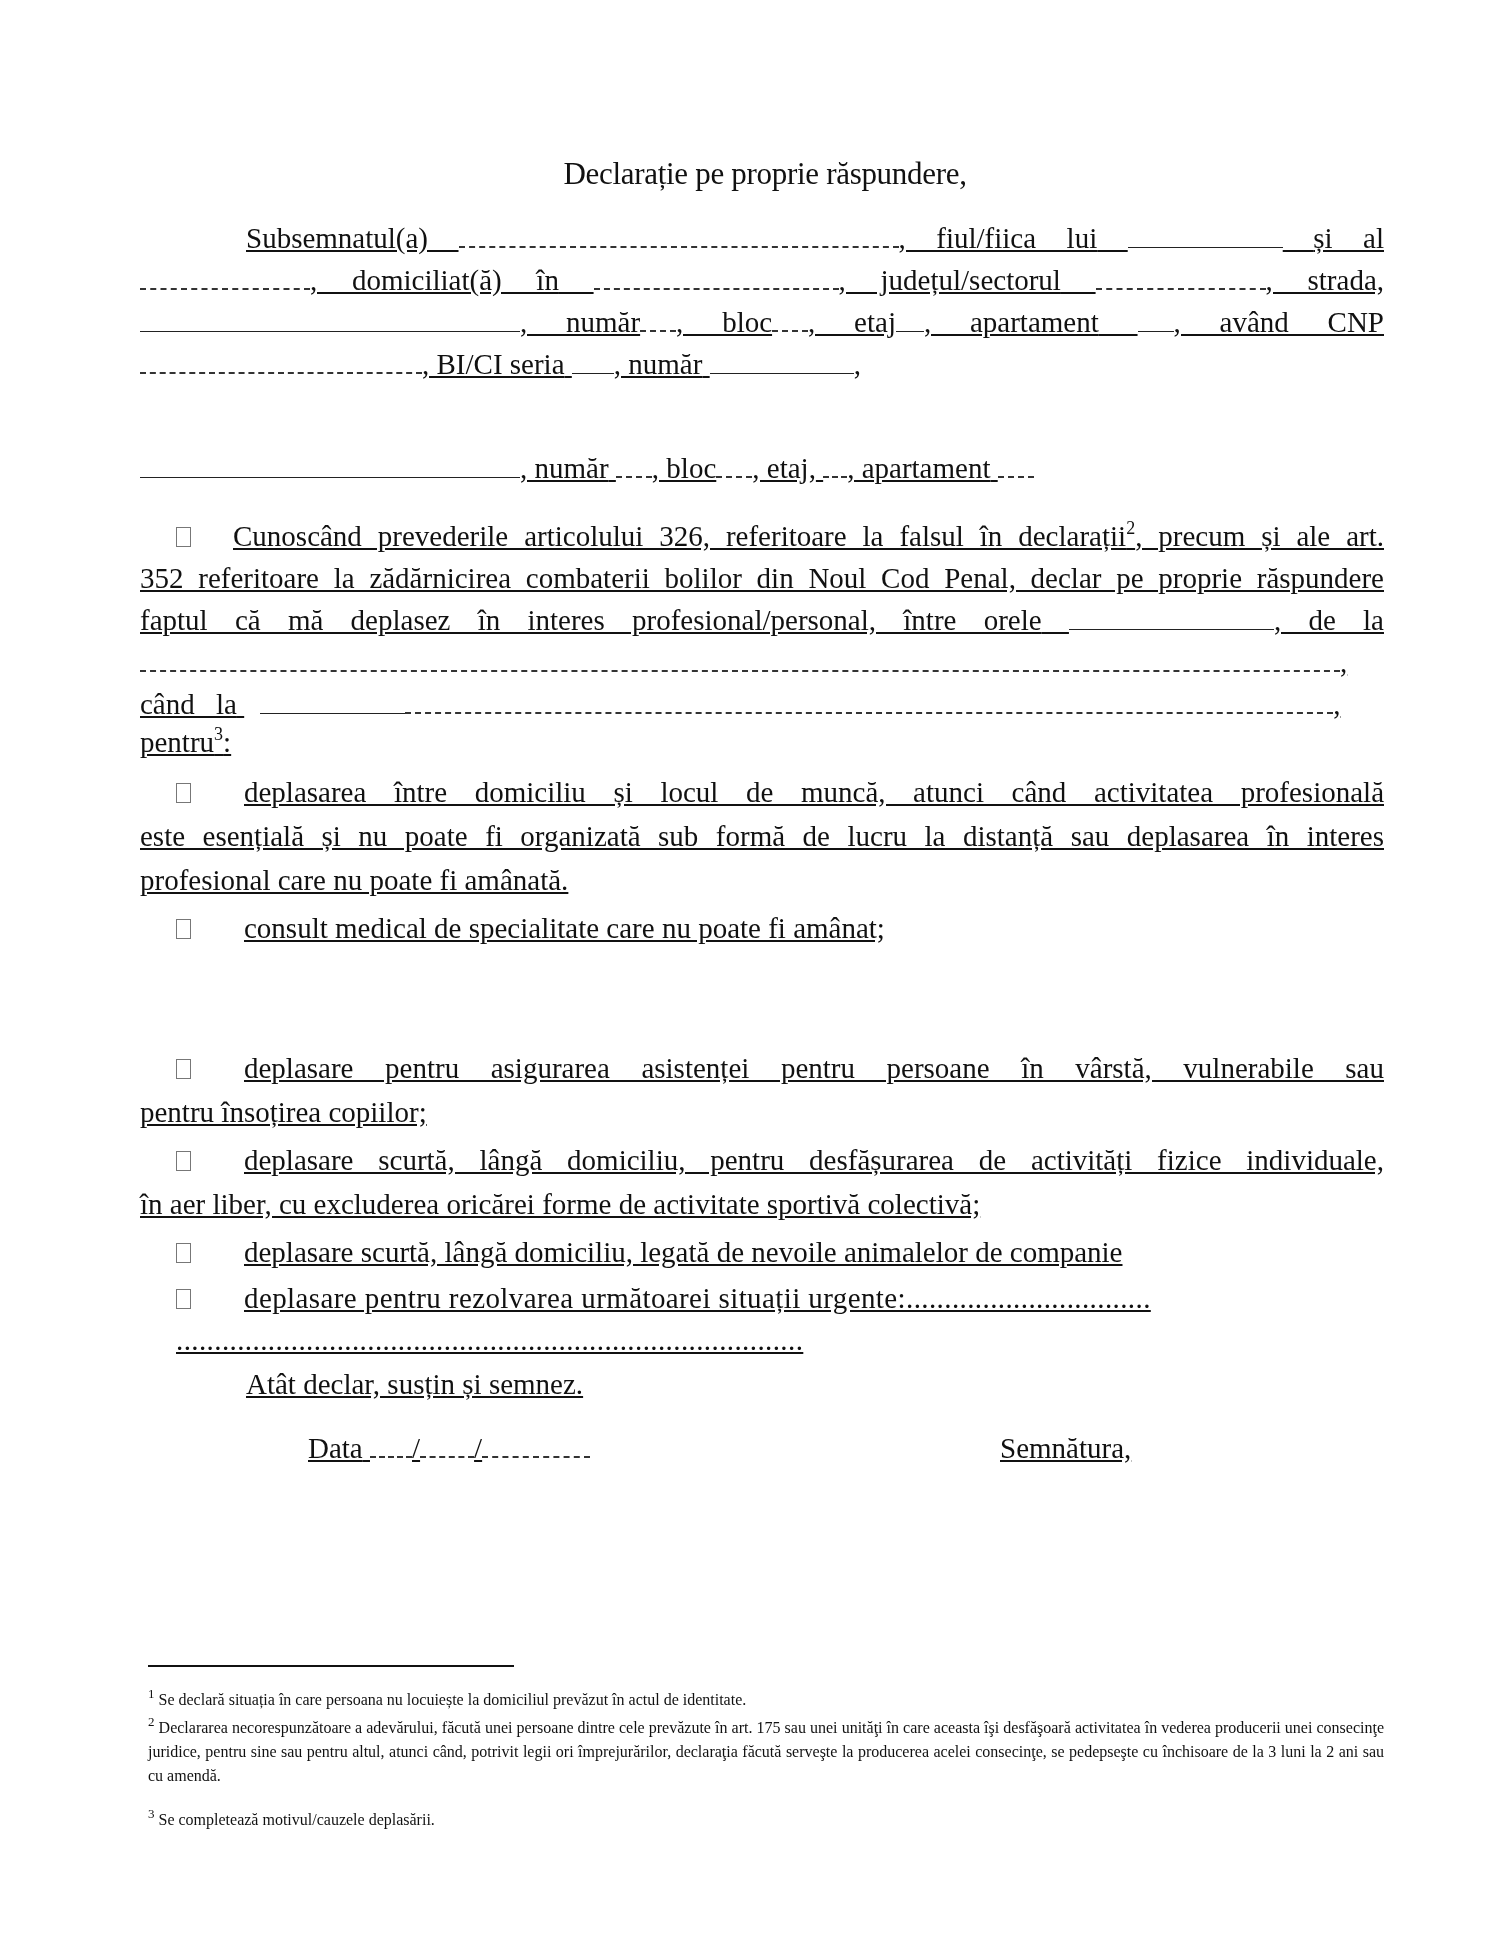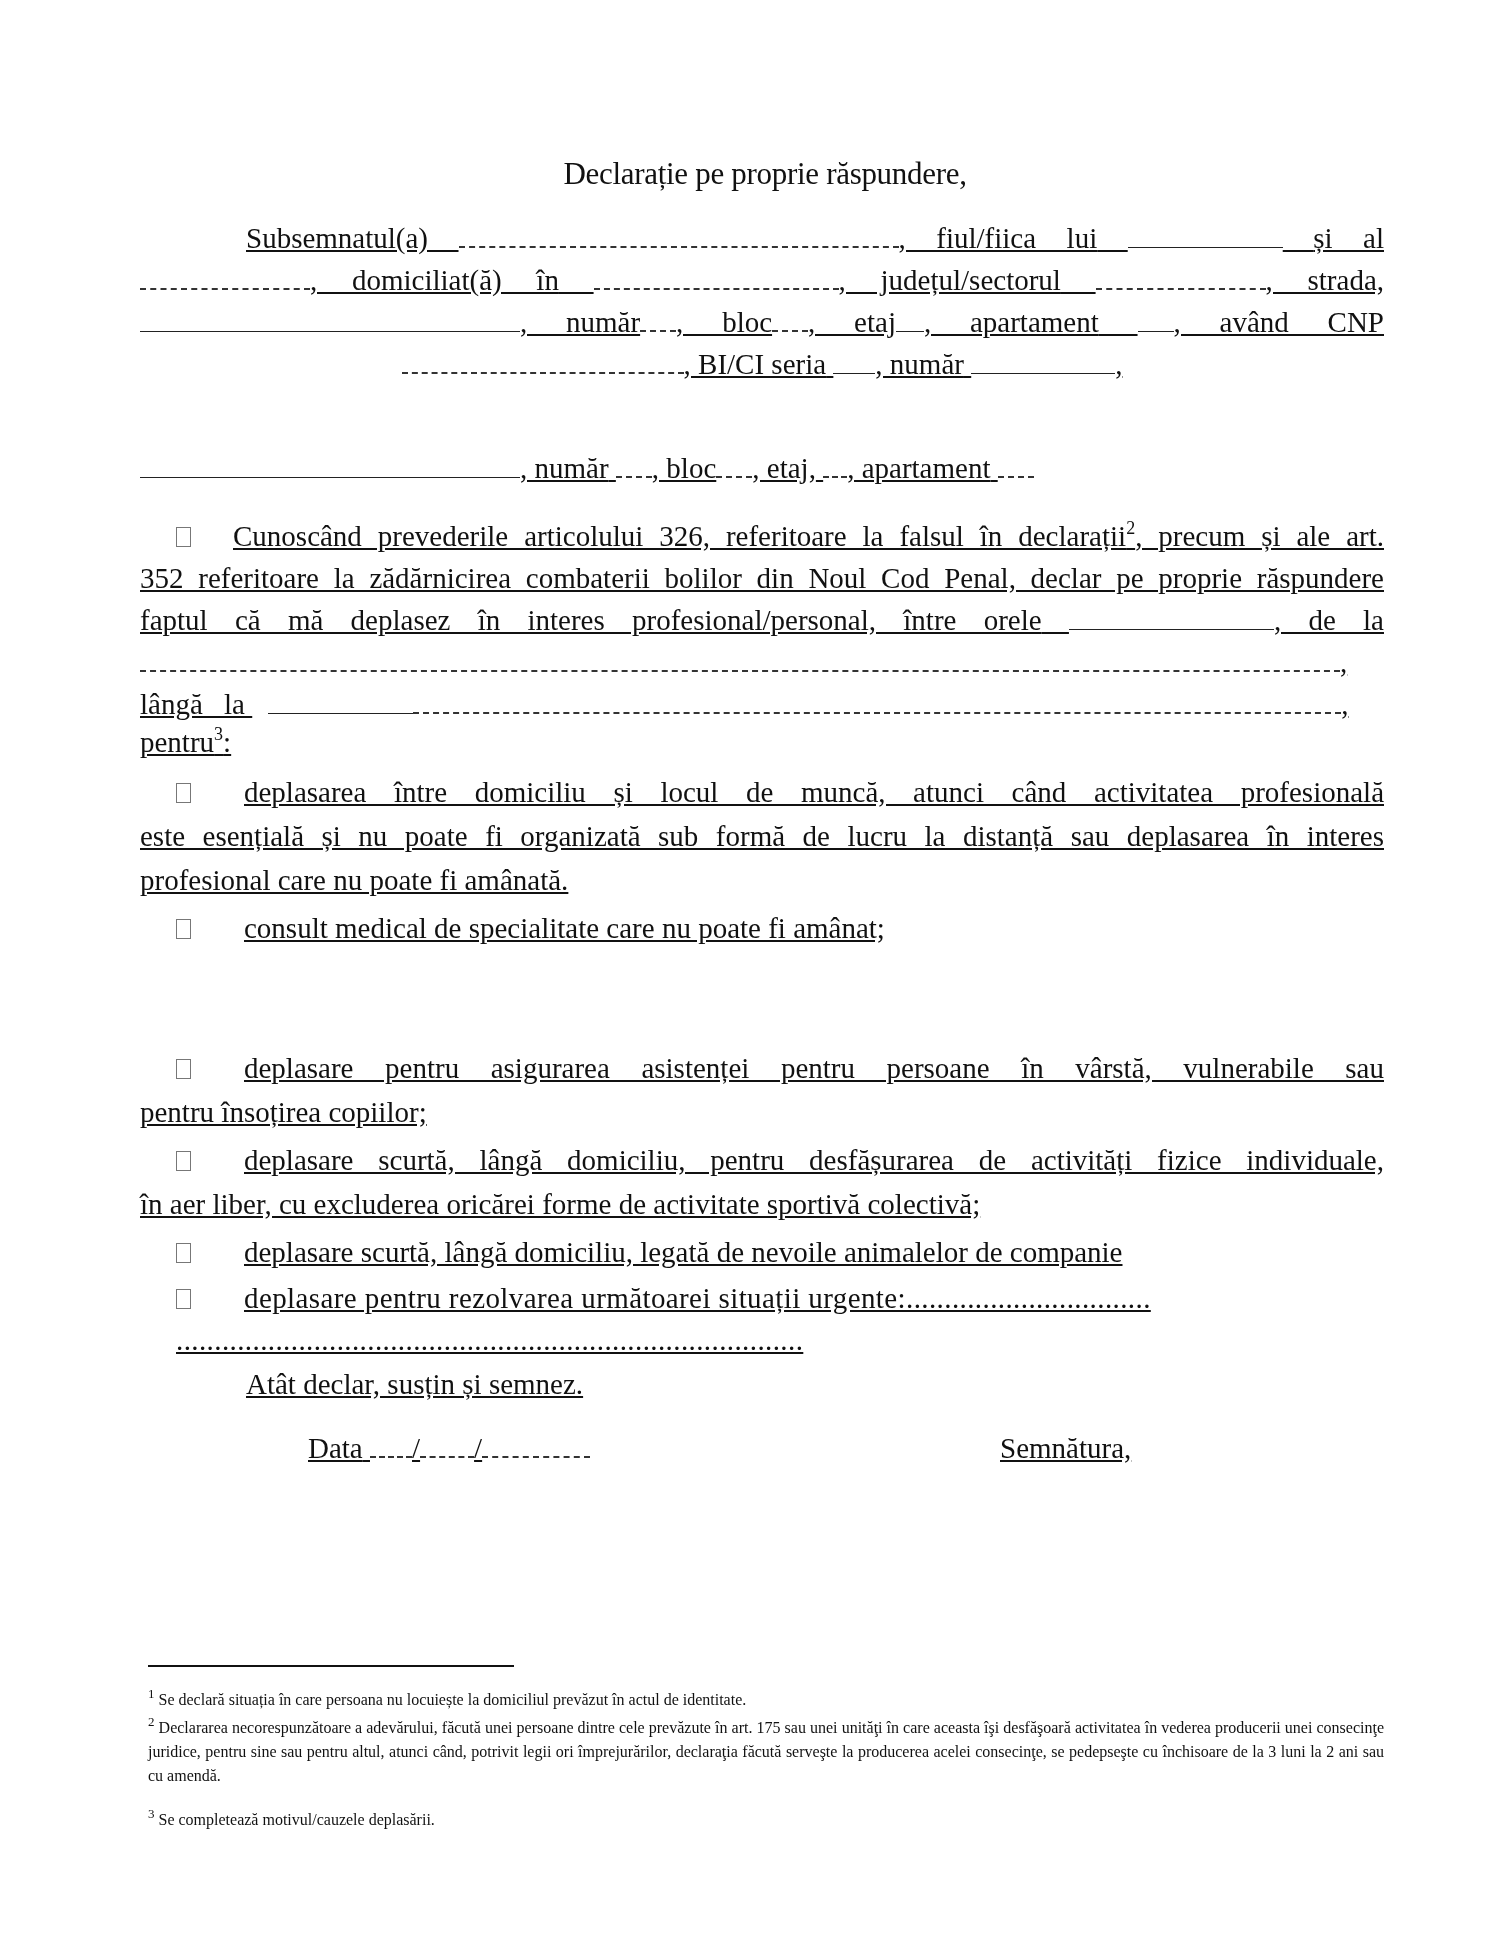", BI/CI seria , număr" div.line { text-align: center -> none }
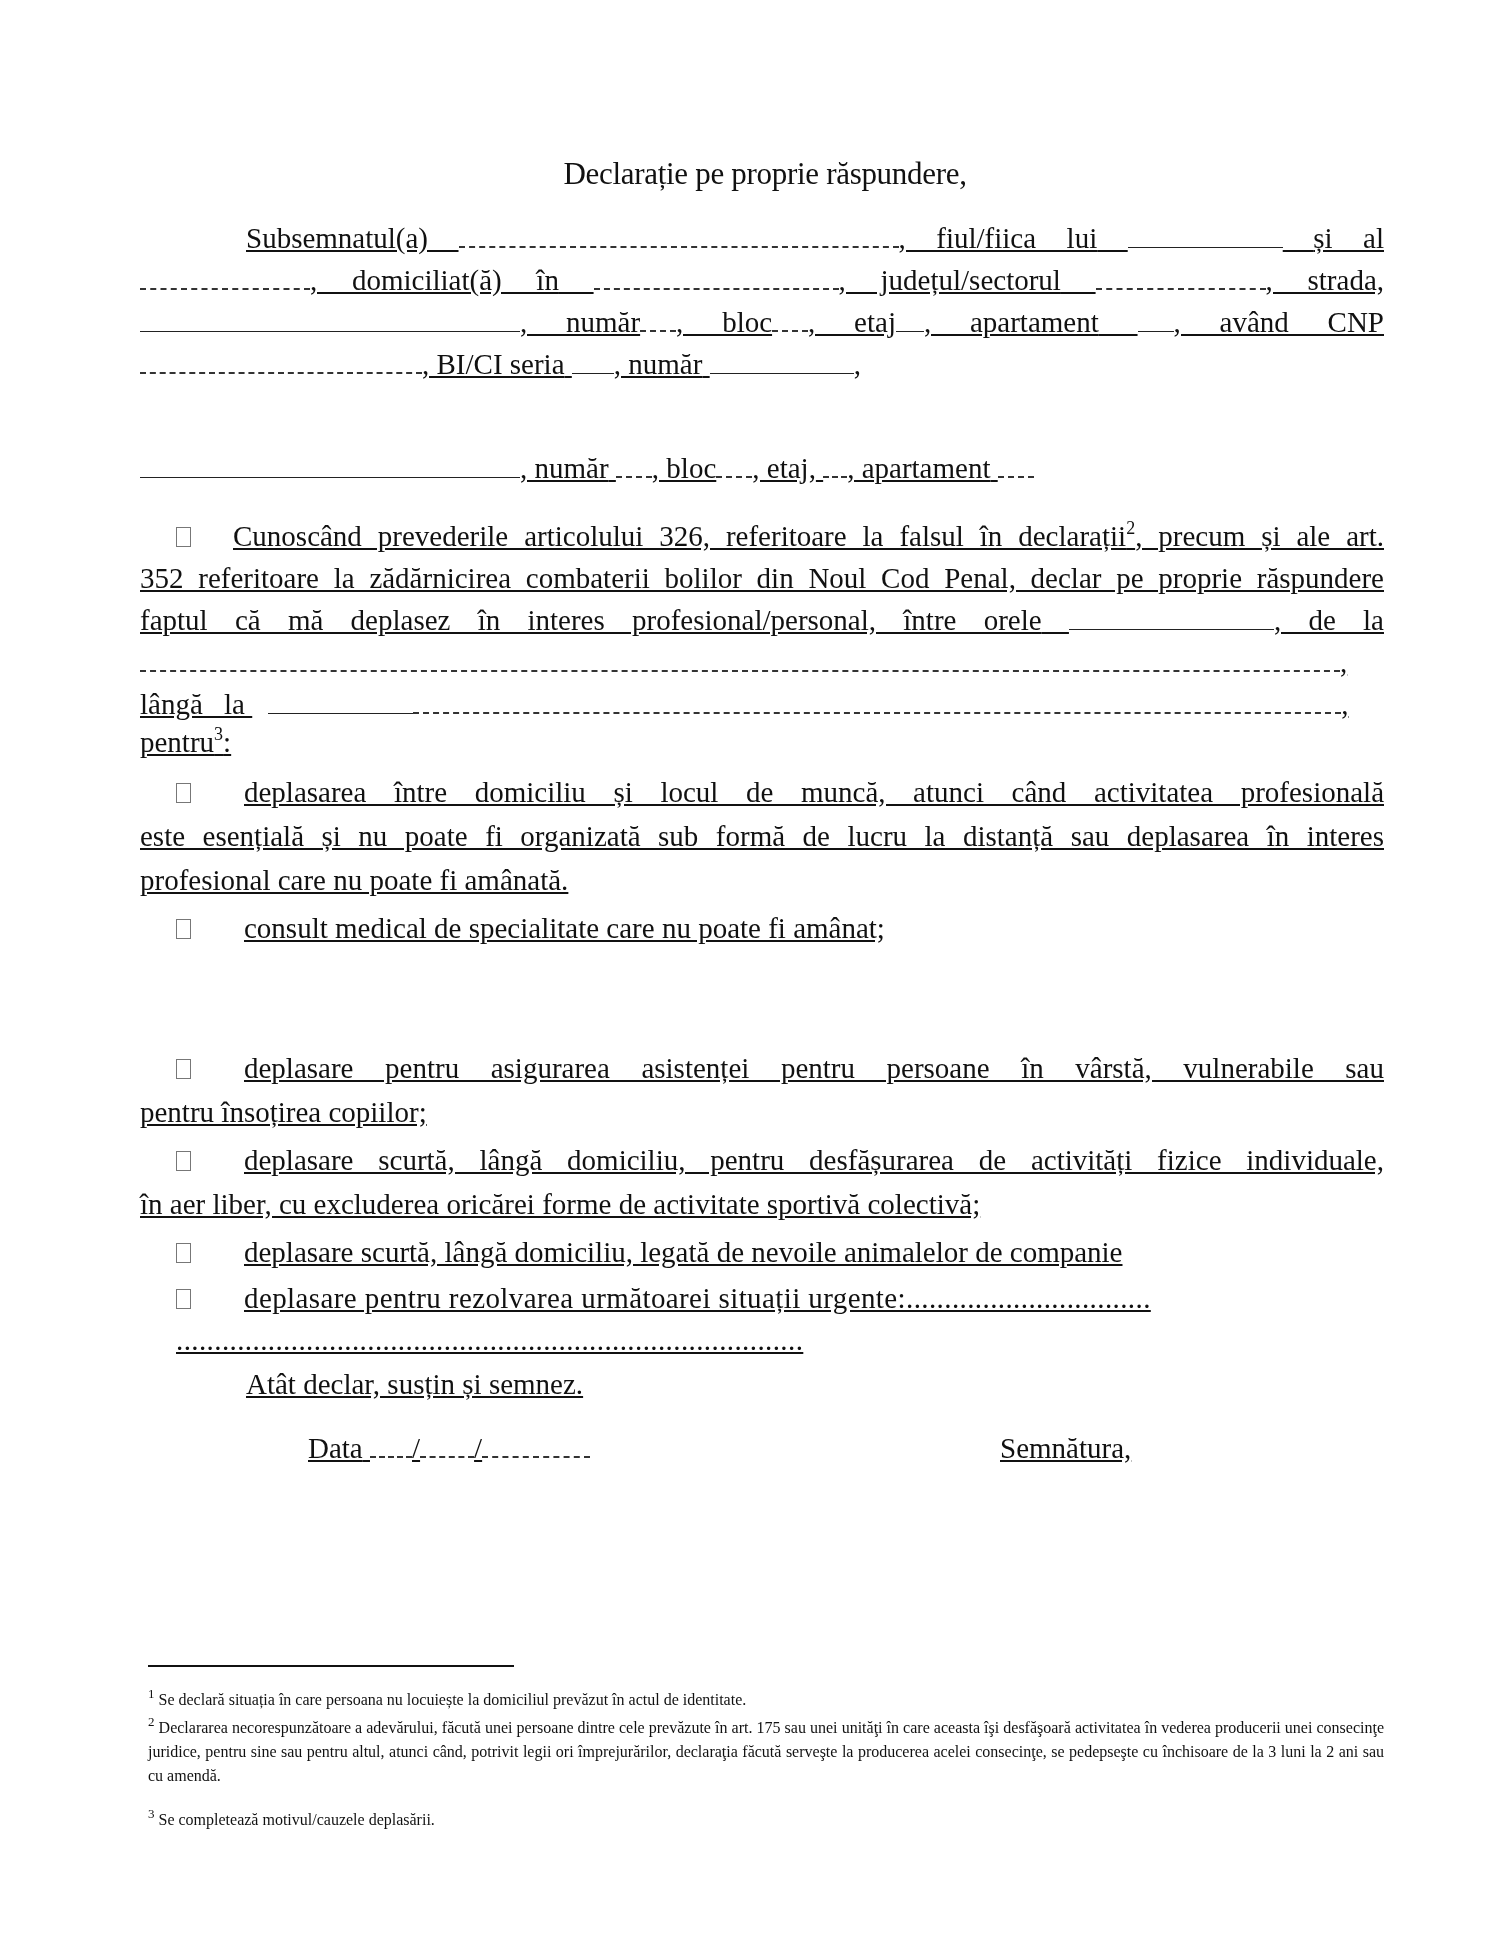"lângă la" span { text: lângă -> când }
